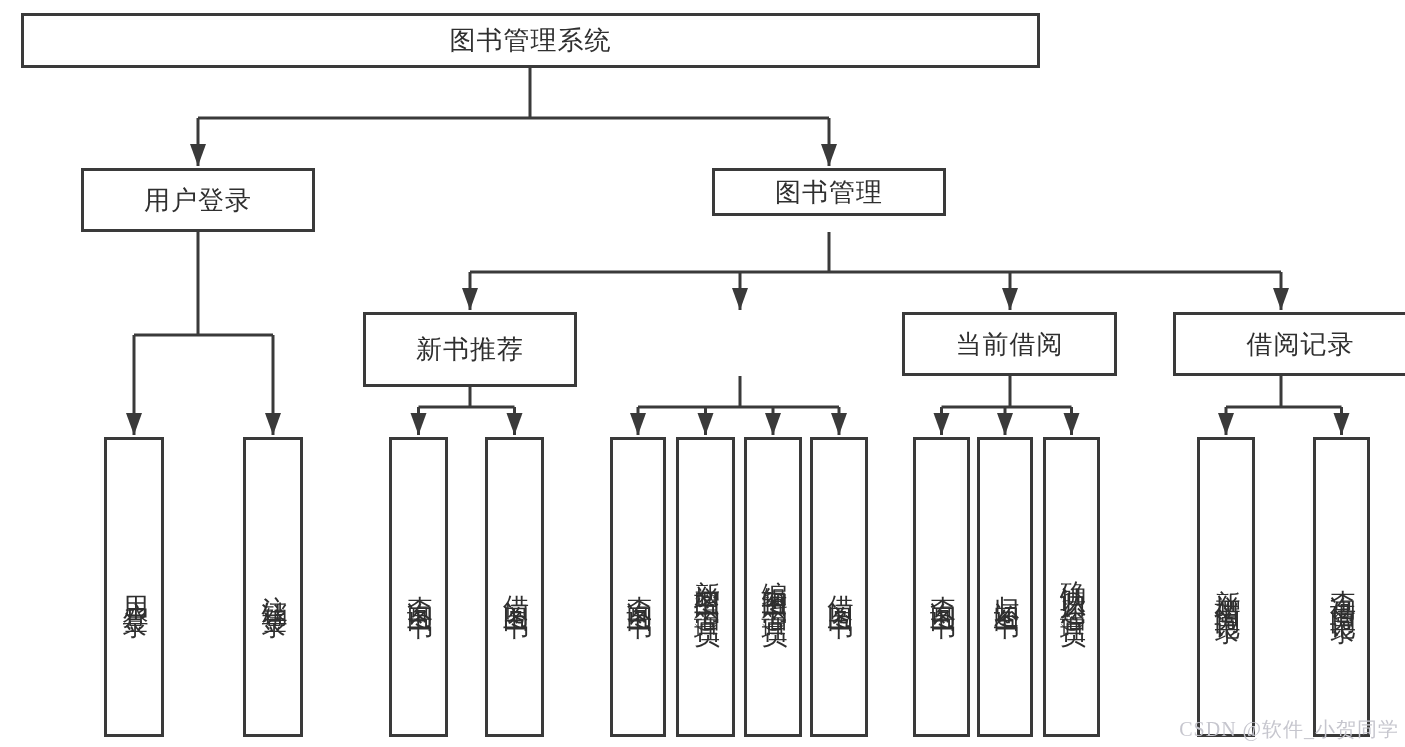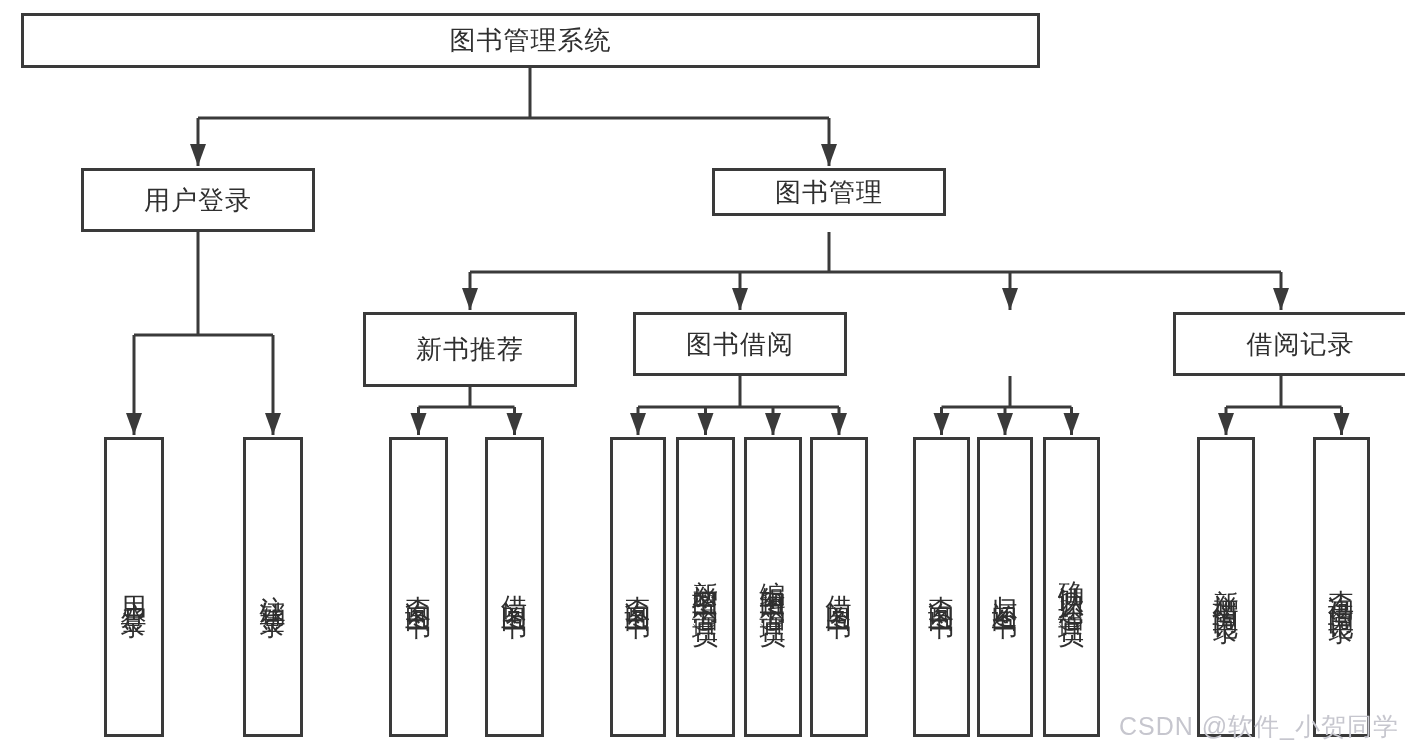"图书管理系统" .node { font-family: none -> Liberation Mono, monospace }
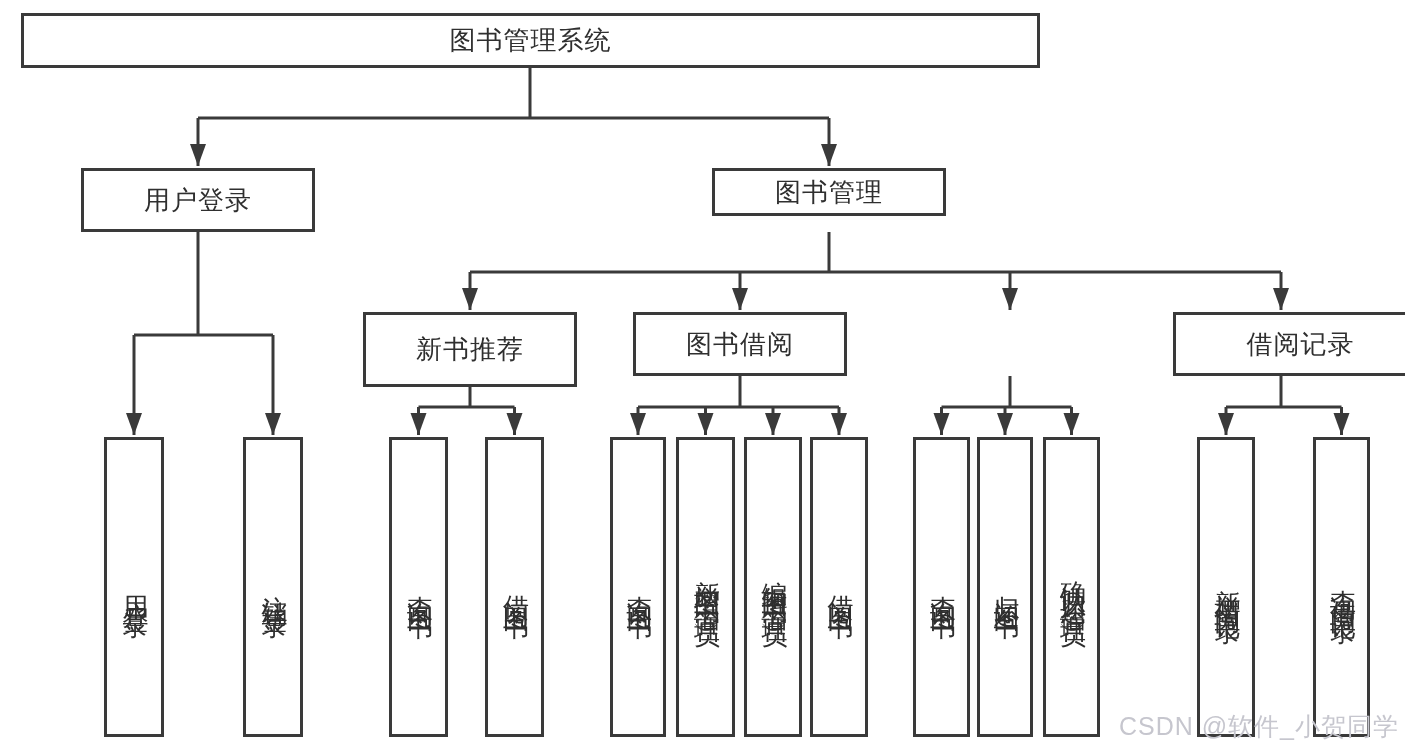"图书借阅" div.node { html: <div> <span>图书借阅</span> </div> -> none }
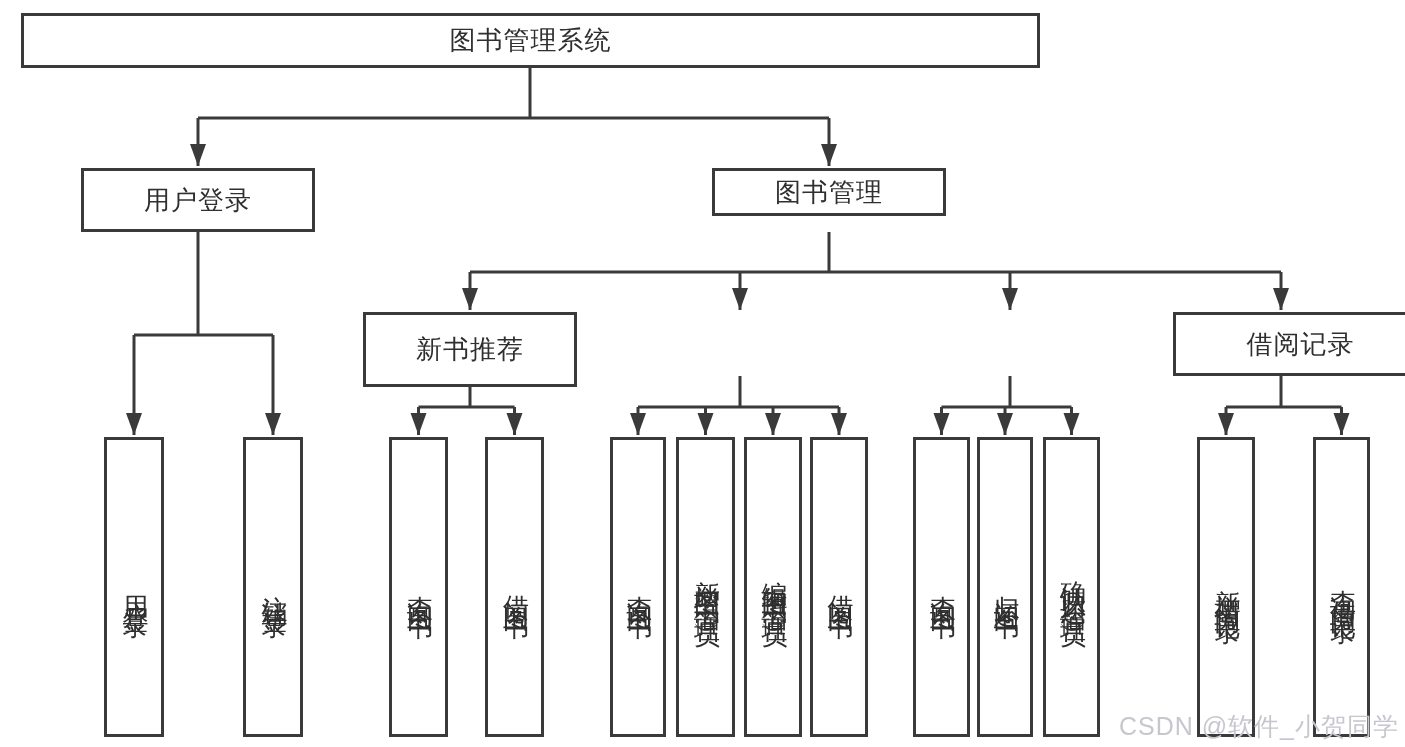"当前借阅" div.node { html: none -> <div> <span>当前借阅</span> </div> }
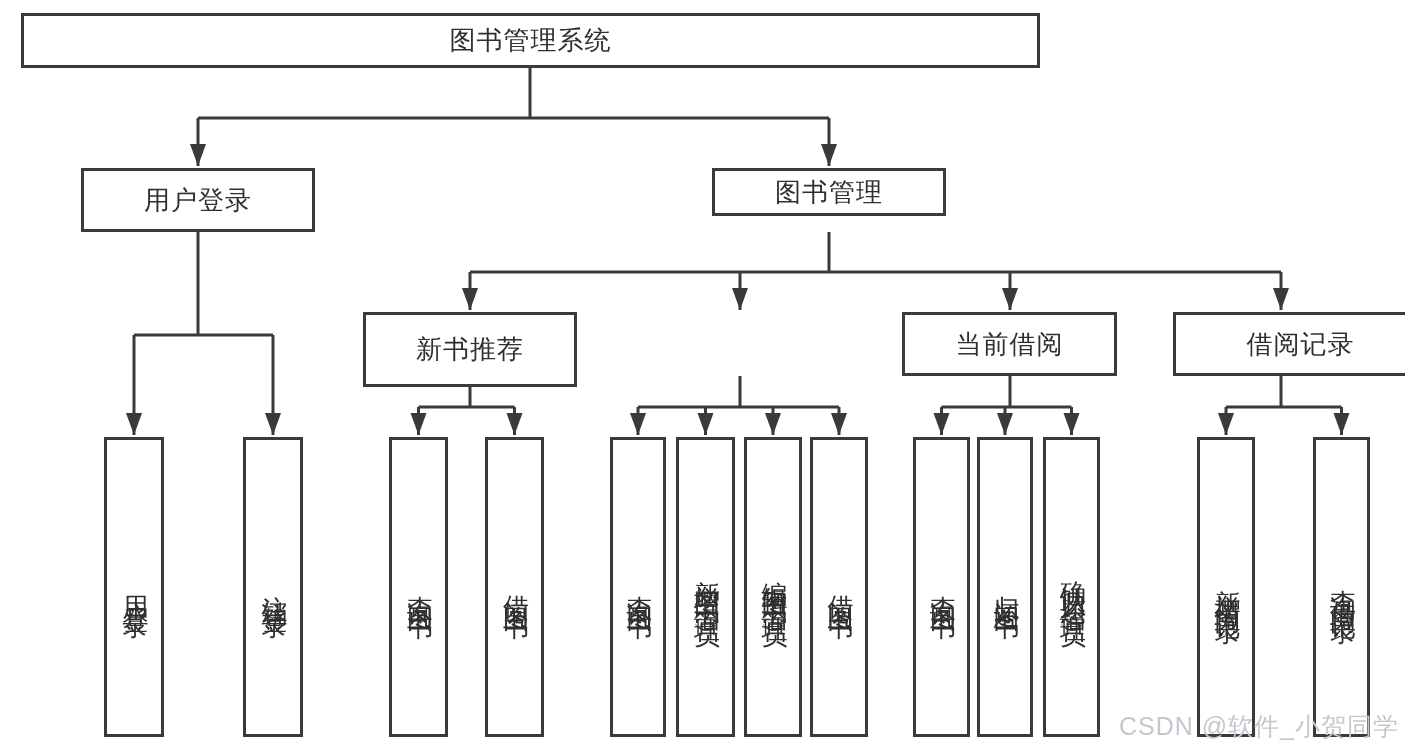"CSDN @软件_小贺同学" .watermark { font-family: none -> Liberation Serif, serif; font-size: 25px -> 20px }
